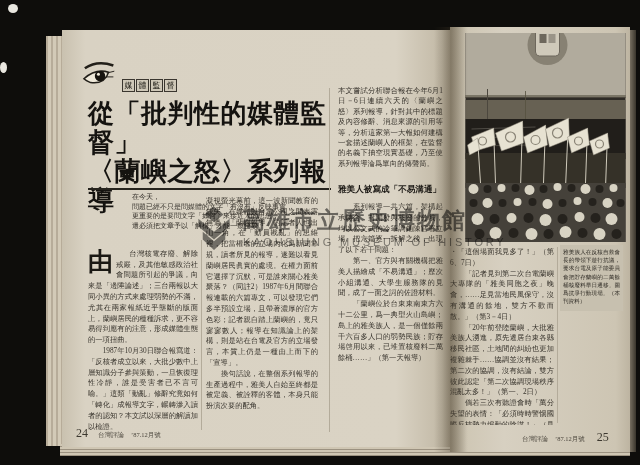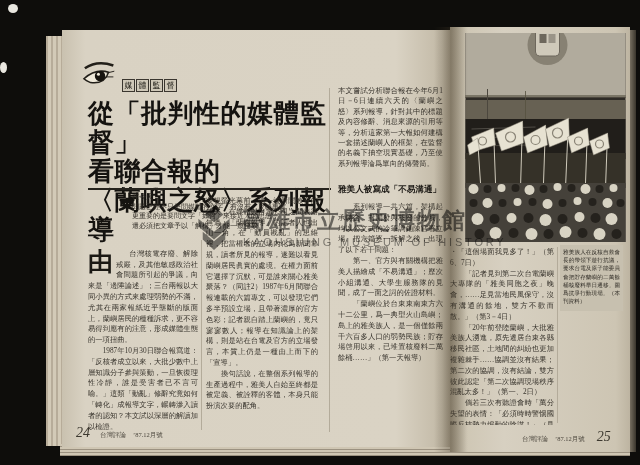"看聯合報的" div { html: <div>看聯合報的</div> -> none }
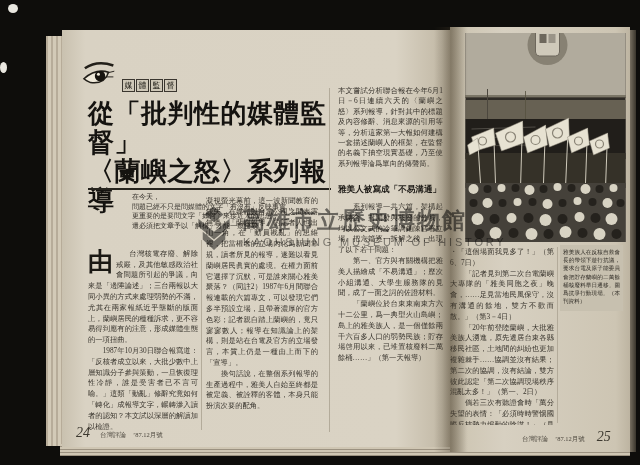"24" .pgnum { font-size: 14px -> 12px; font-style: italic -> none }
